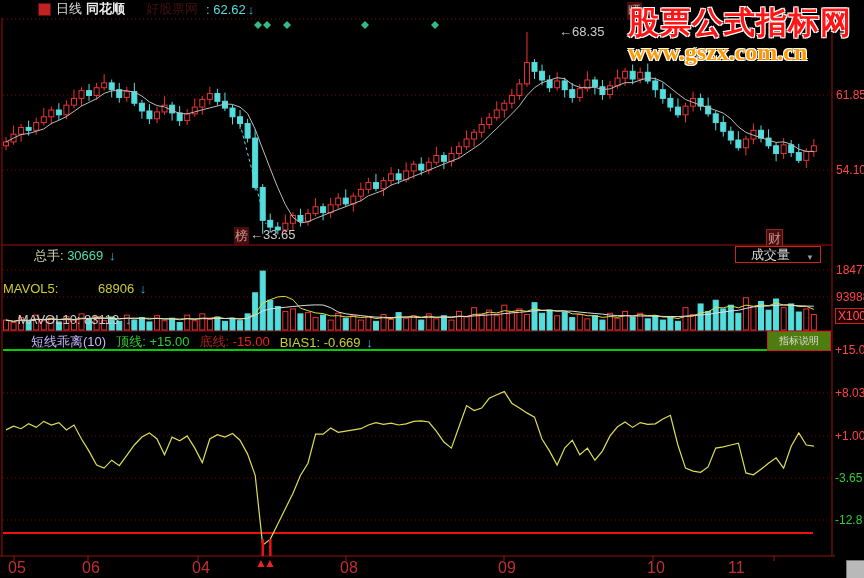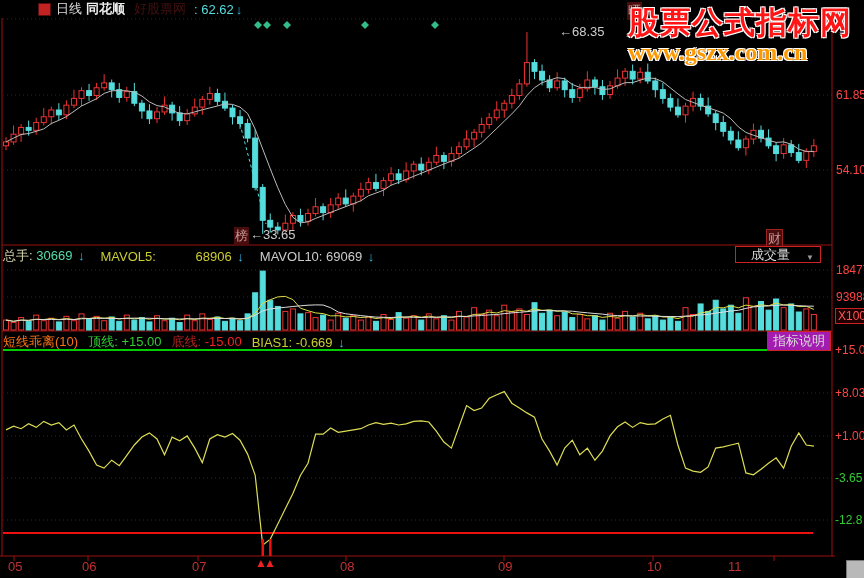"好股票网" .hdr-faint { margin-left: 9px -> 21px }
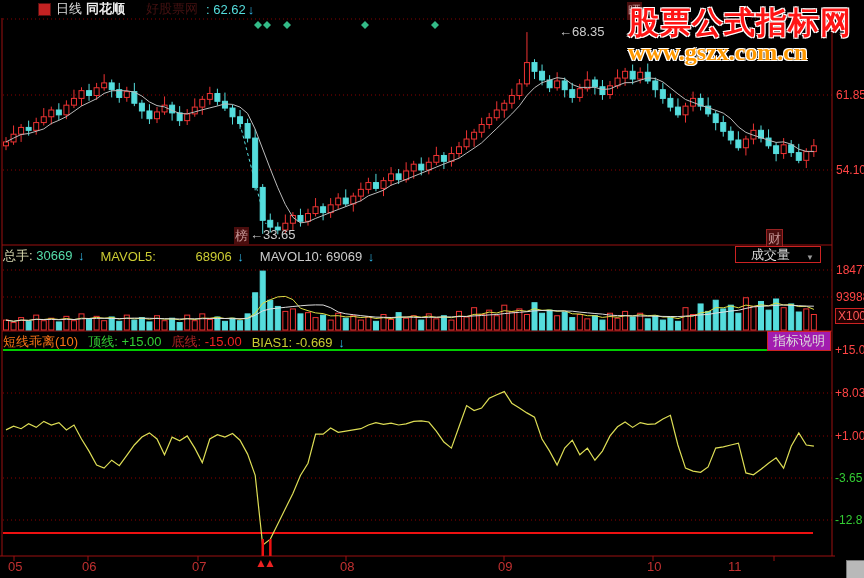"总手: 30669 ↓" #vol-hdr { flex-direction: none -> column }
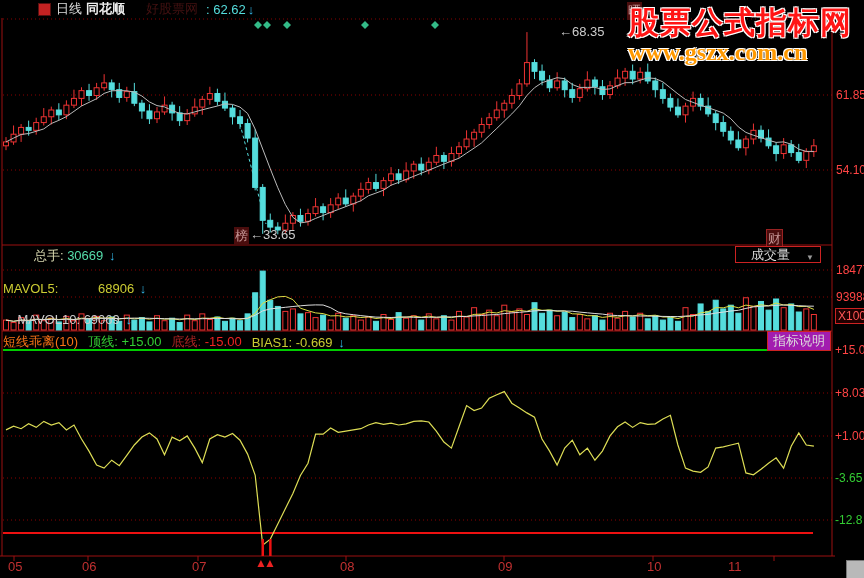"69069" span.val-m10 { text: 69069 -> 83113 }
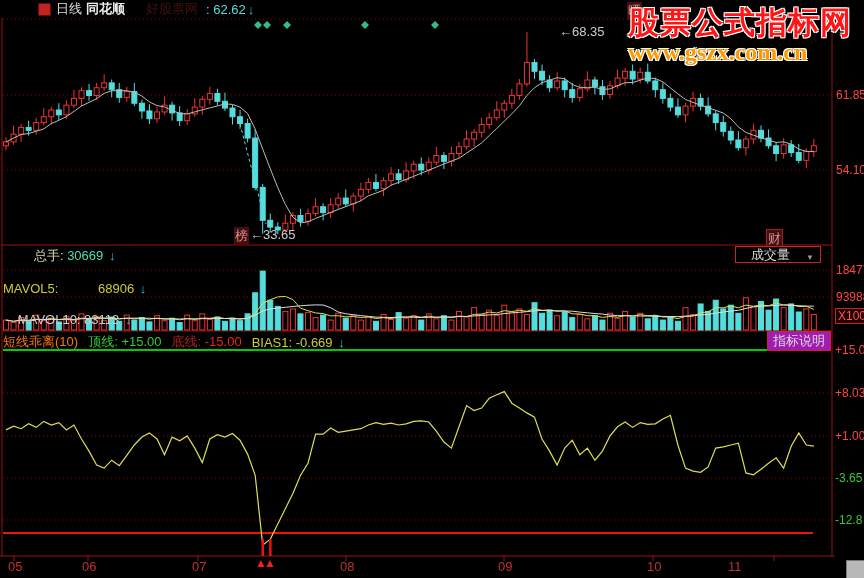"短线乖离(10)" .bias-name { color: #f97316 -> #c4b5fd; margin-left: none -> 28px }
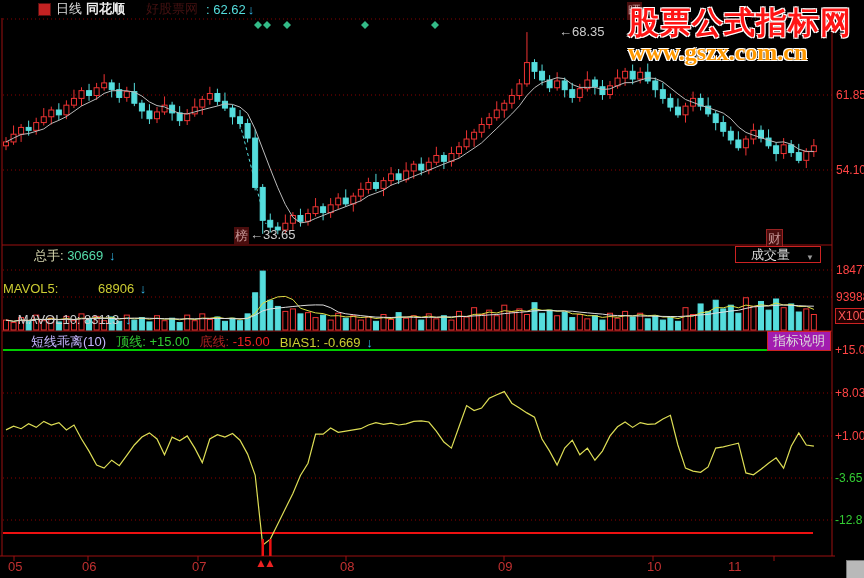"指标说明" #ind-btn { background: #a21caf -> #4d7c0f; font-size: 13px -> 10px }
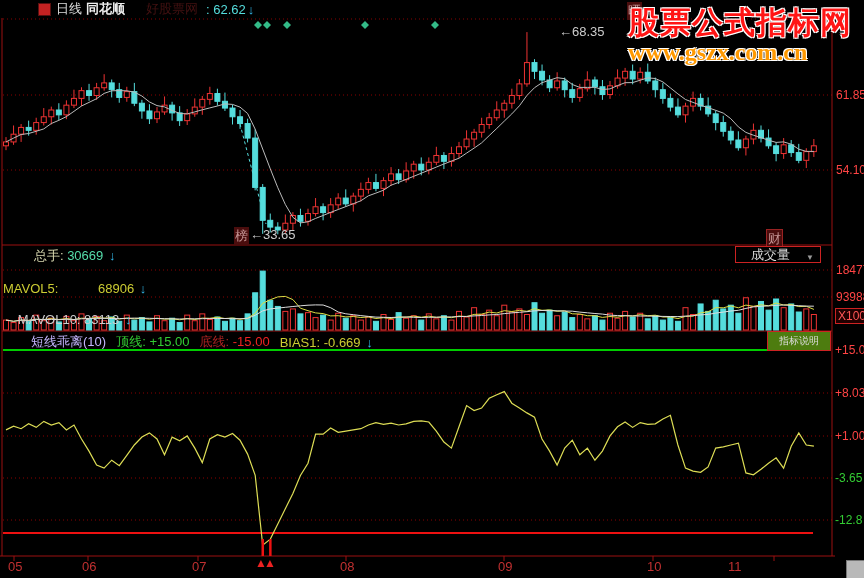"05" .tx { font-size: 13px -> 16px }
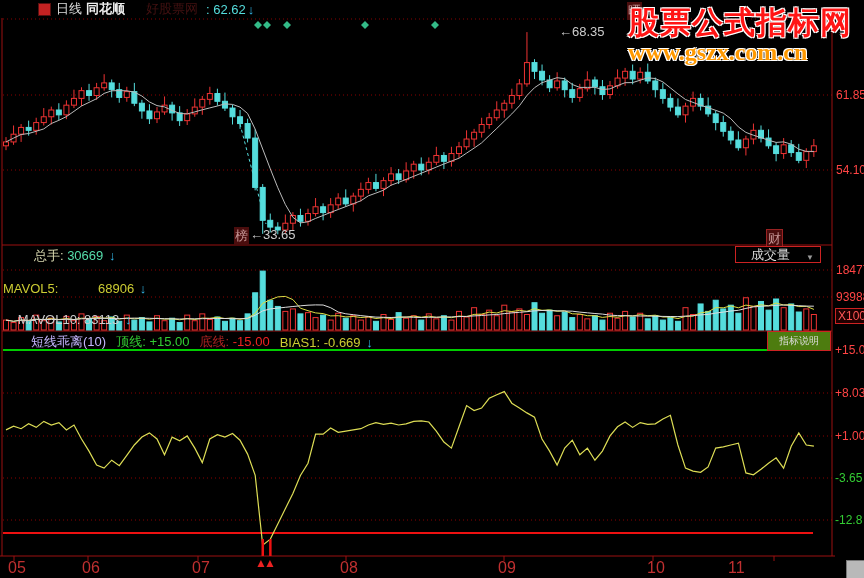"07" div.tx { text: 07 -> 04 }
